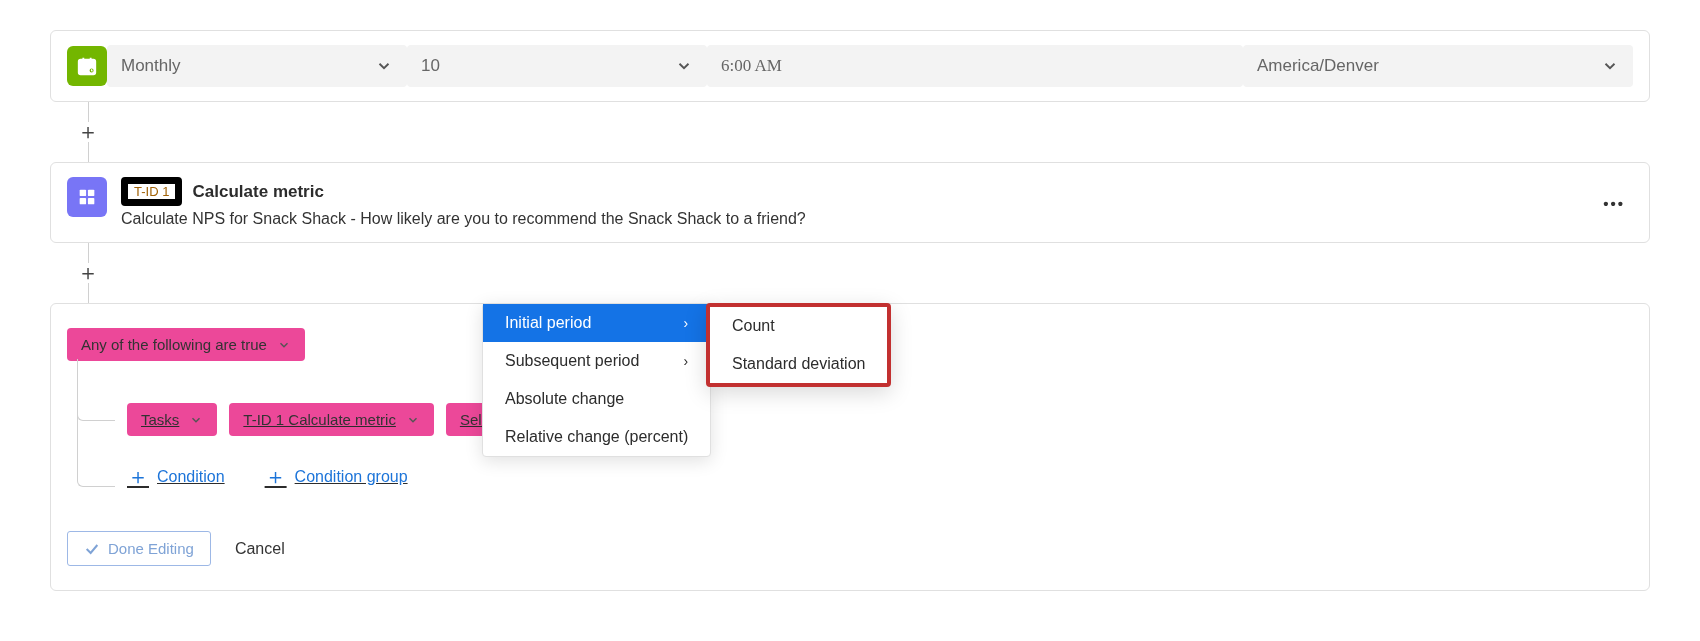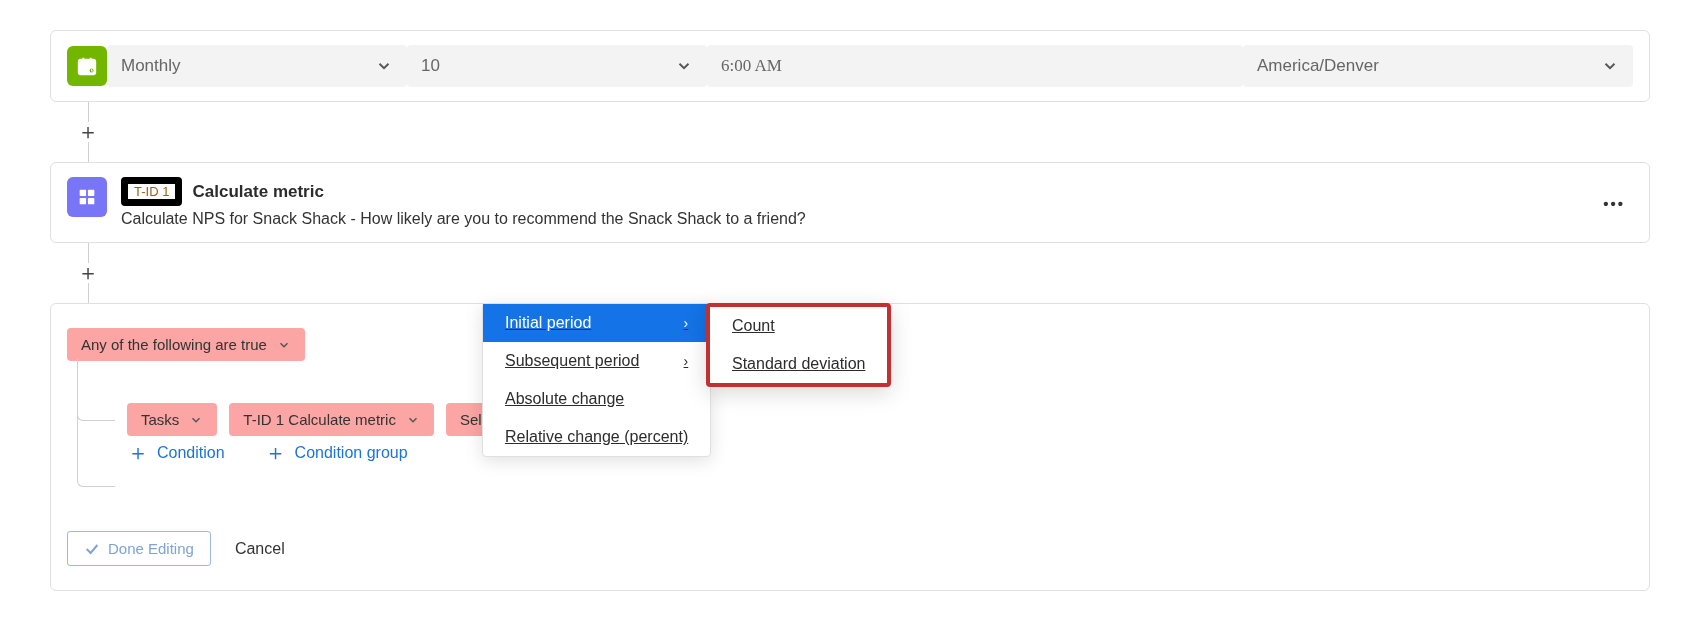"Initial period" .menu { text-decoration: underline -> none }
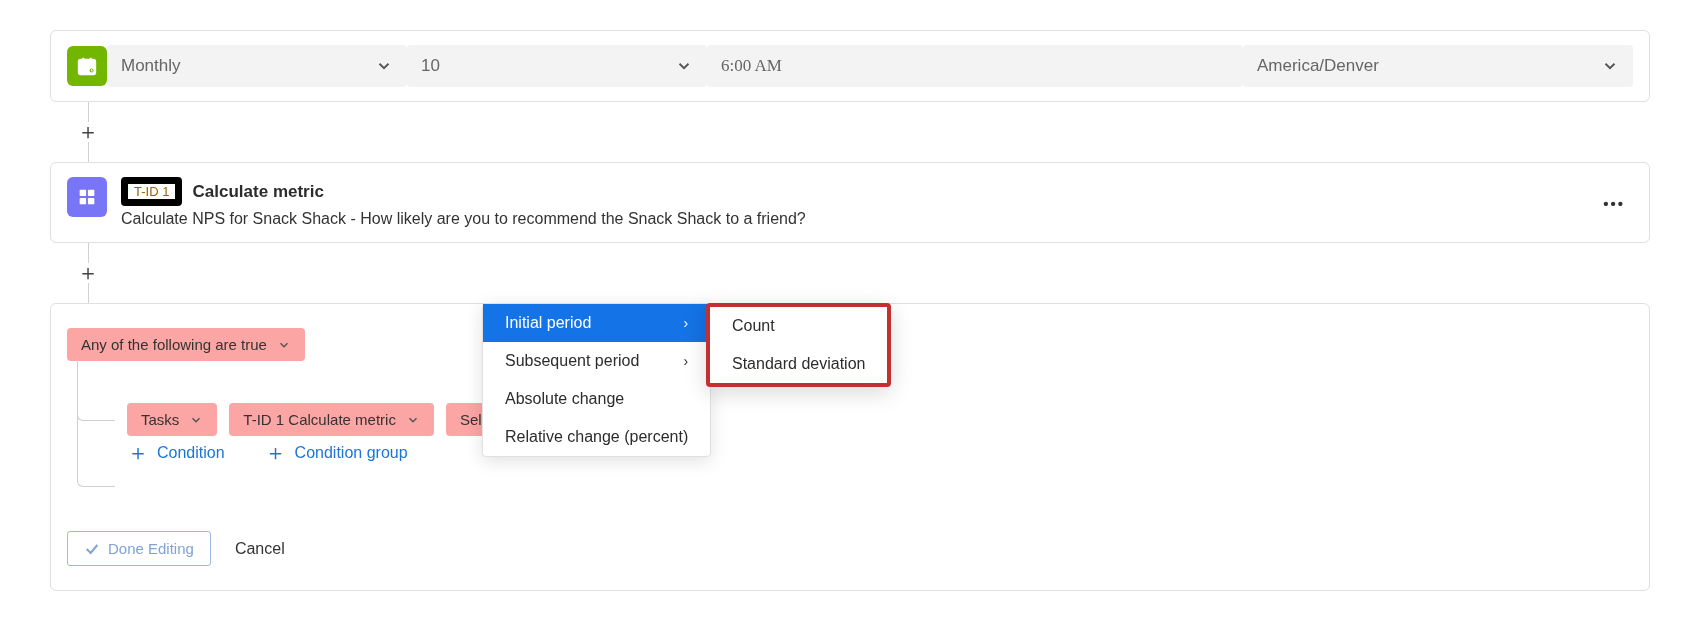"Any of the following are" .pill { background: #fca5a5 -> #ec4899 }
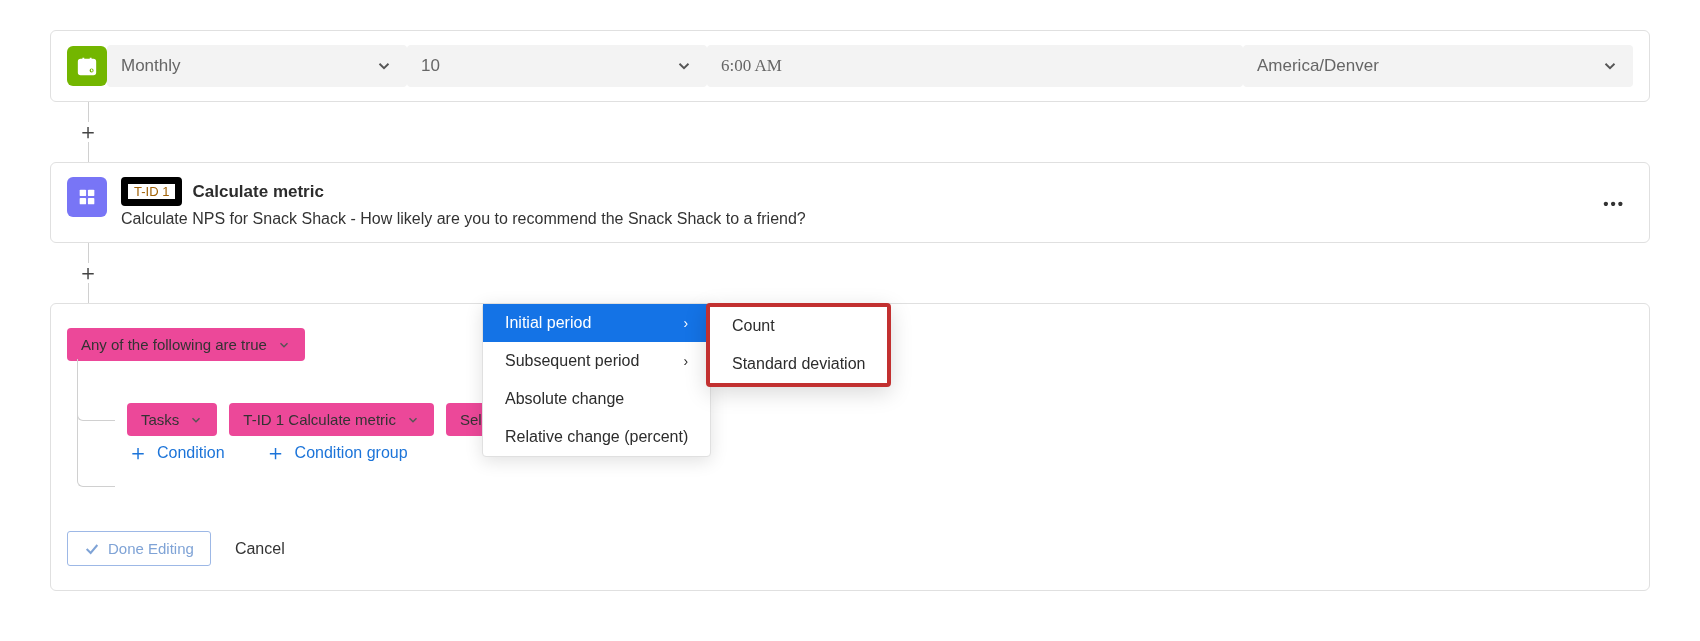"Tasks" .pills-col { gap: none -> 24px; text-decoration: none -> underline }
